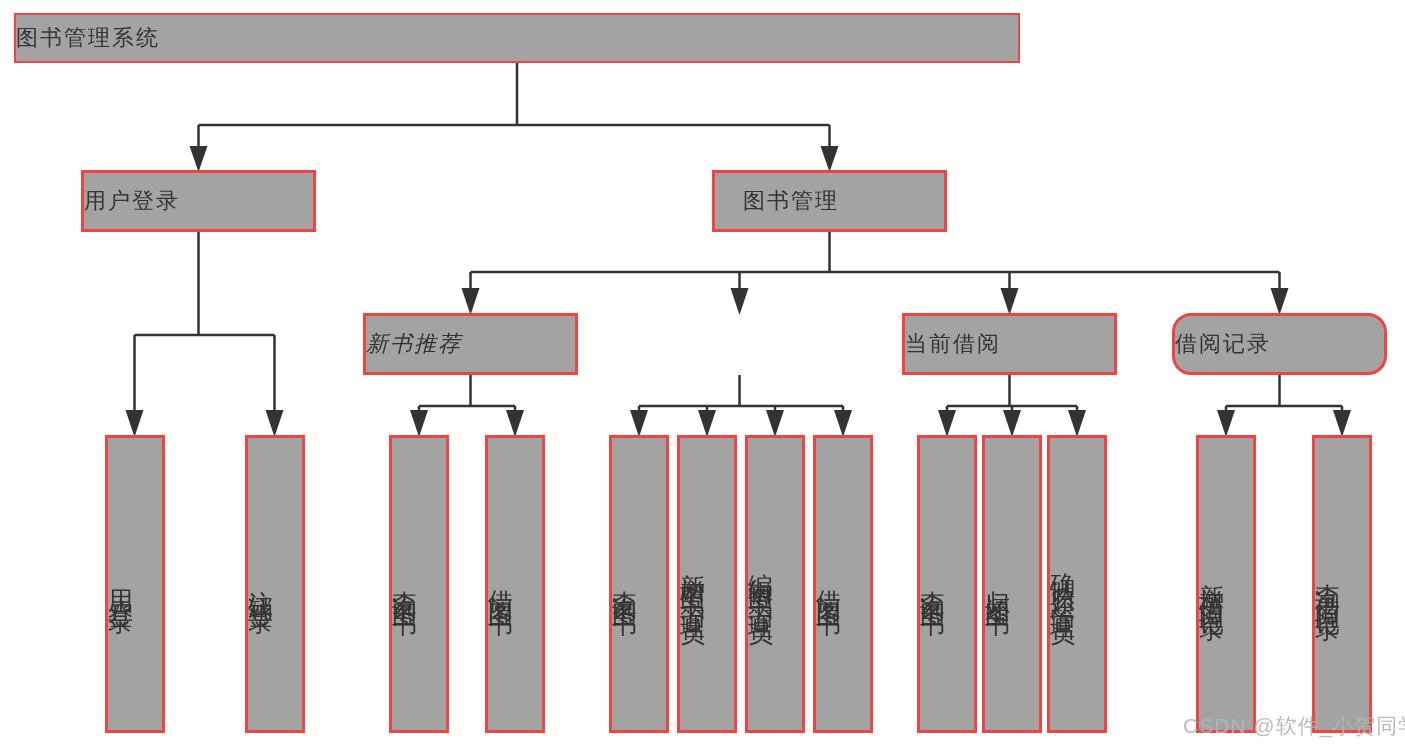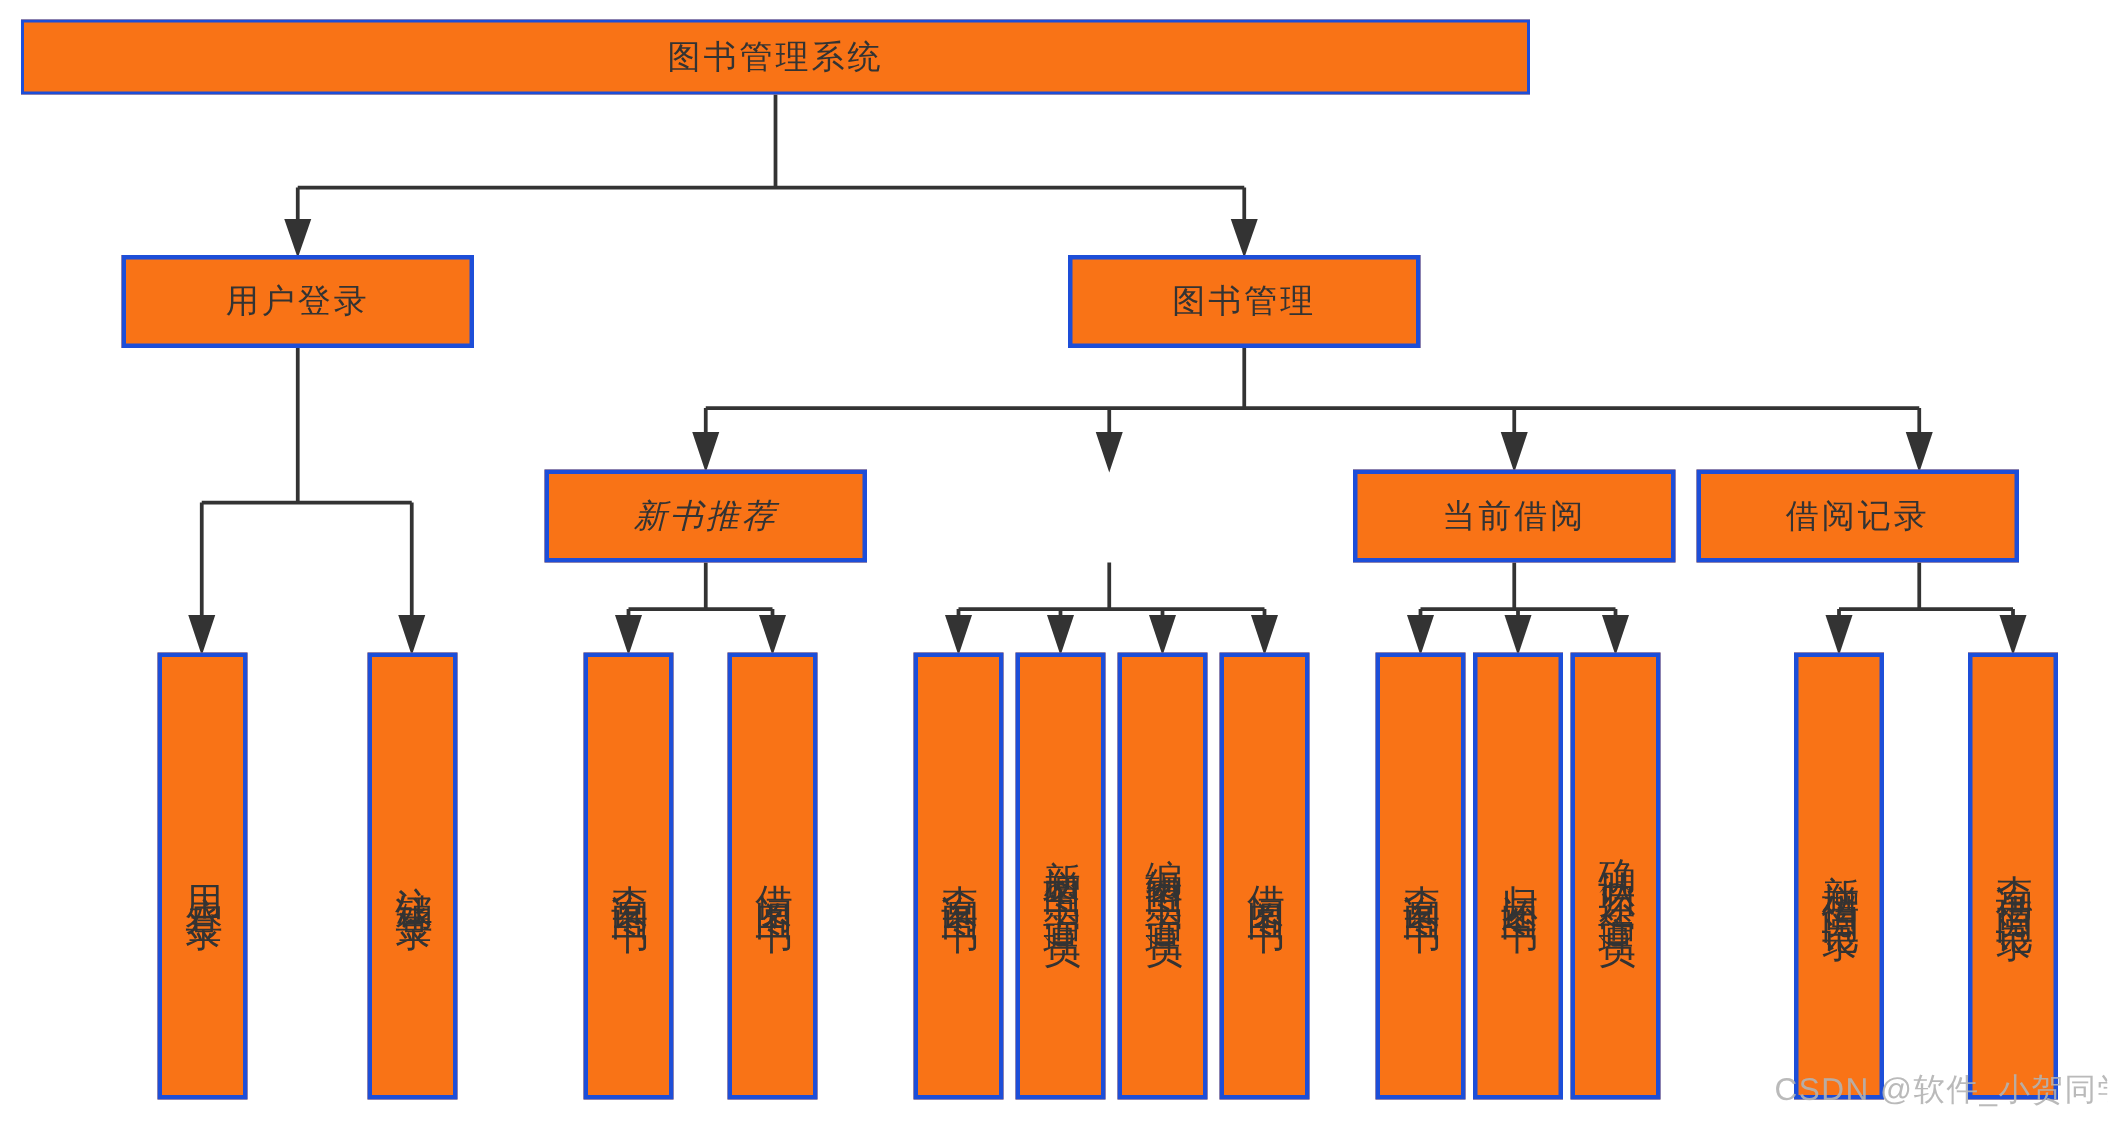"图书管理系统" .box { background: #f97316 -> #a3a3a3; border: 3px solid #1d4ed8 -> 3px solid #ef4444; justify-content: center -> none }
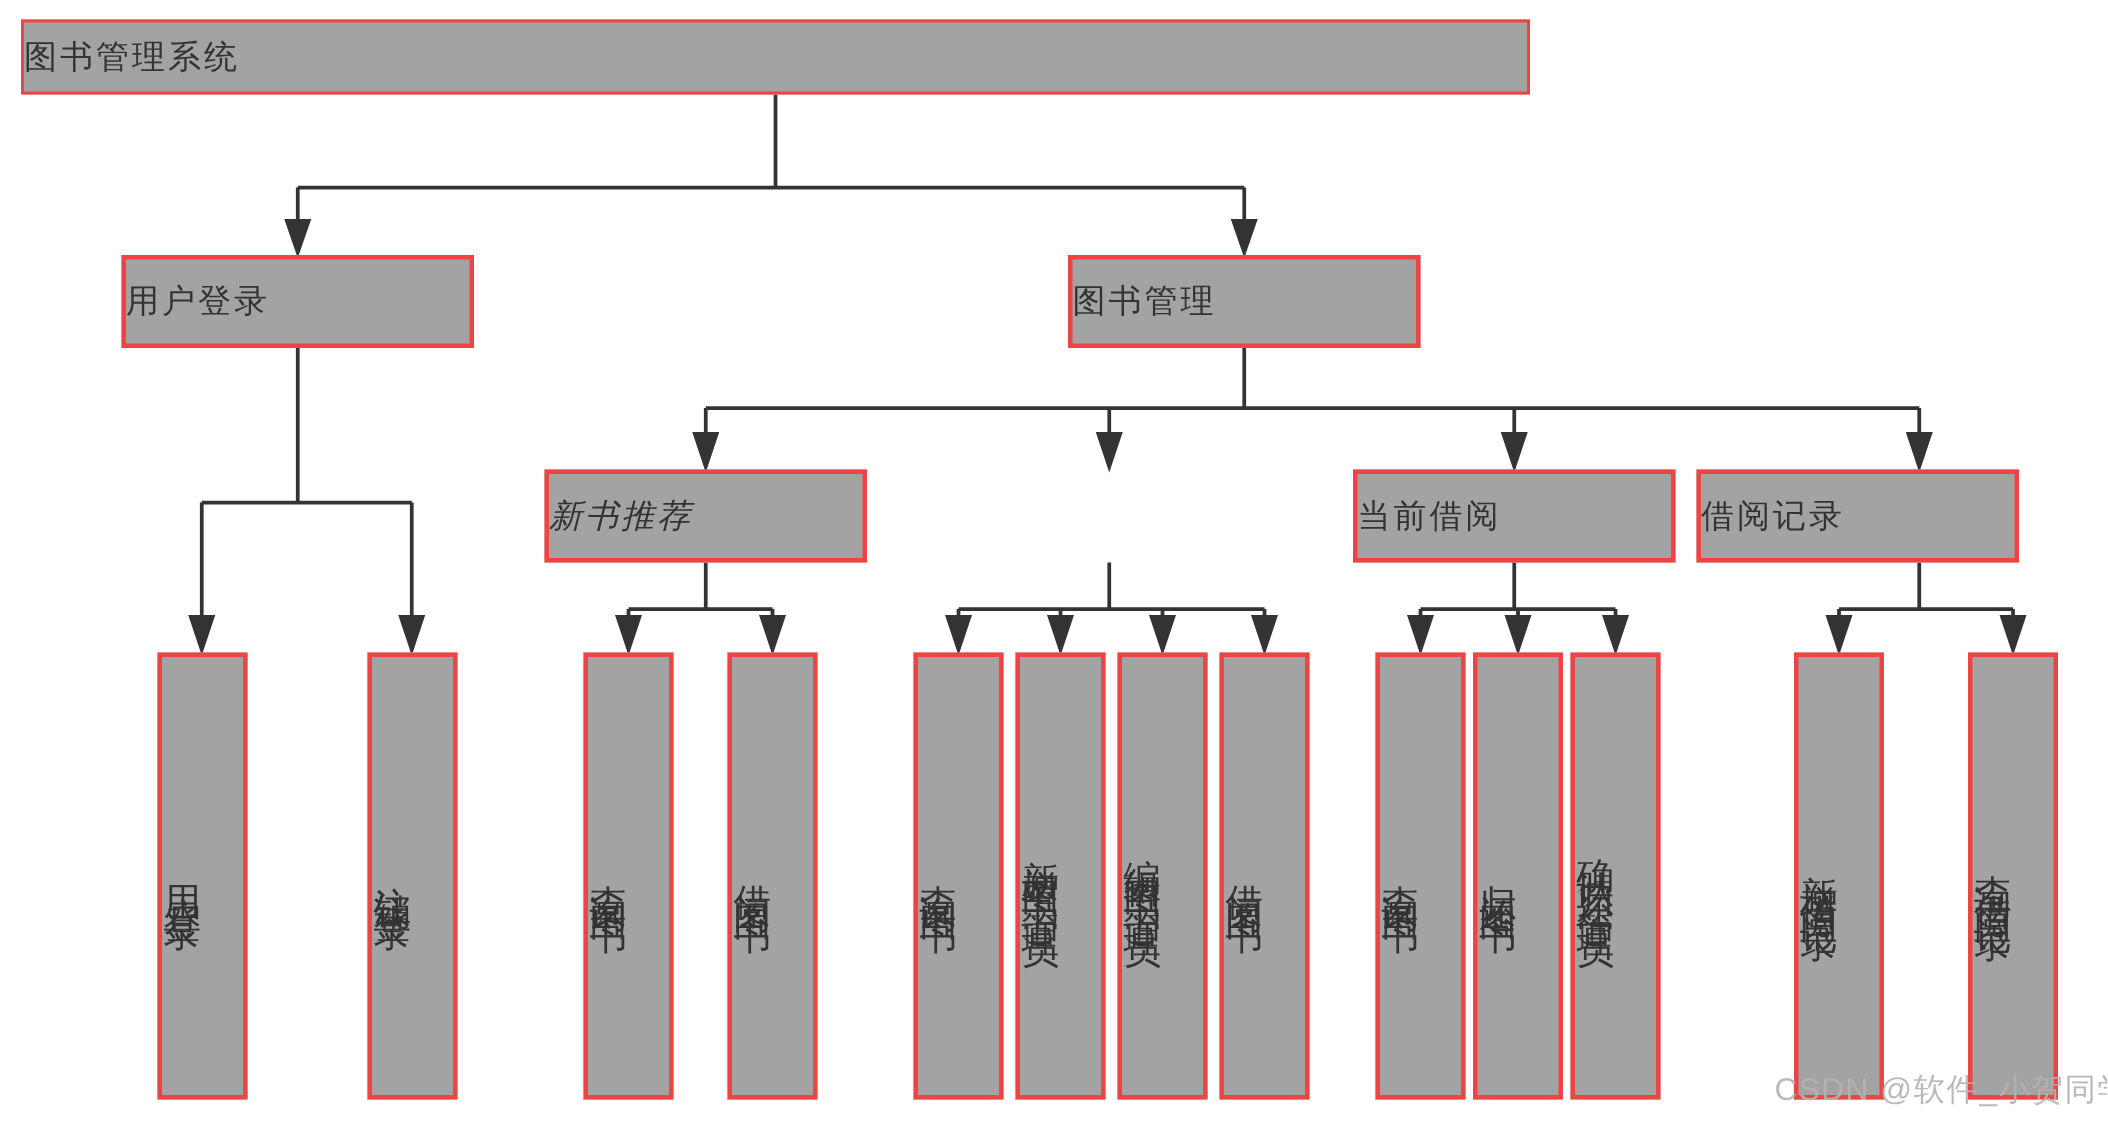"图书管理" div.box { padding-left: none -> 28px }
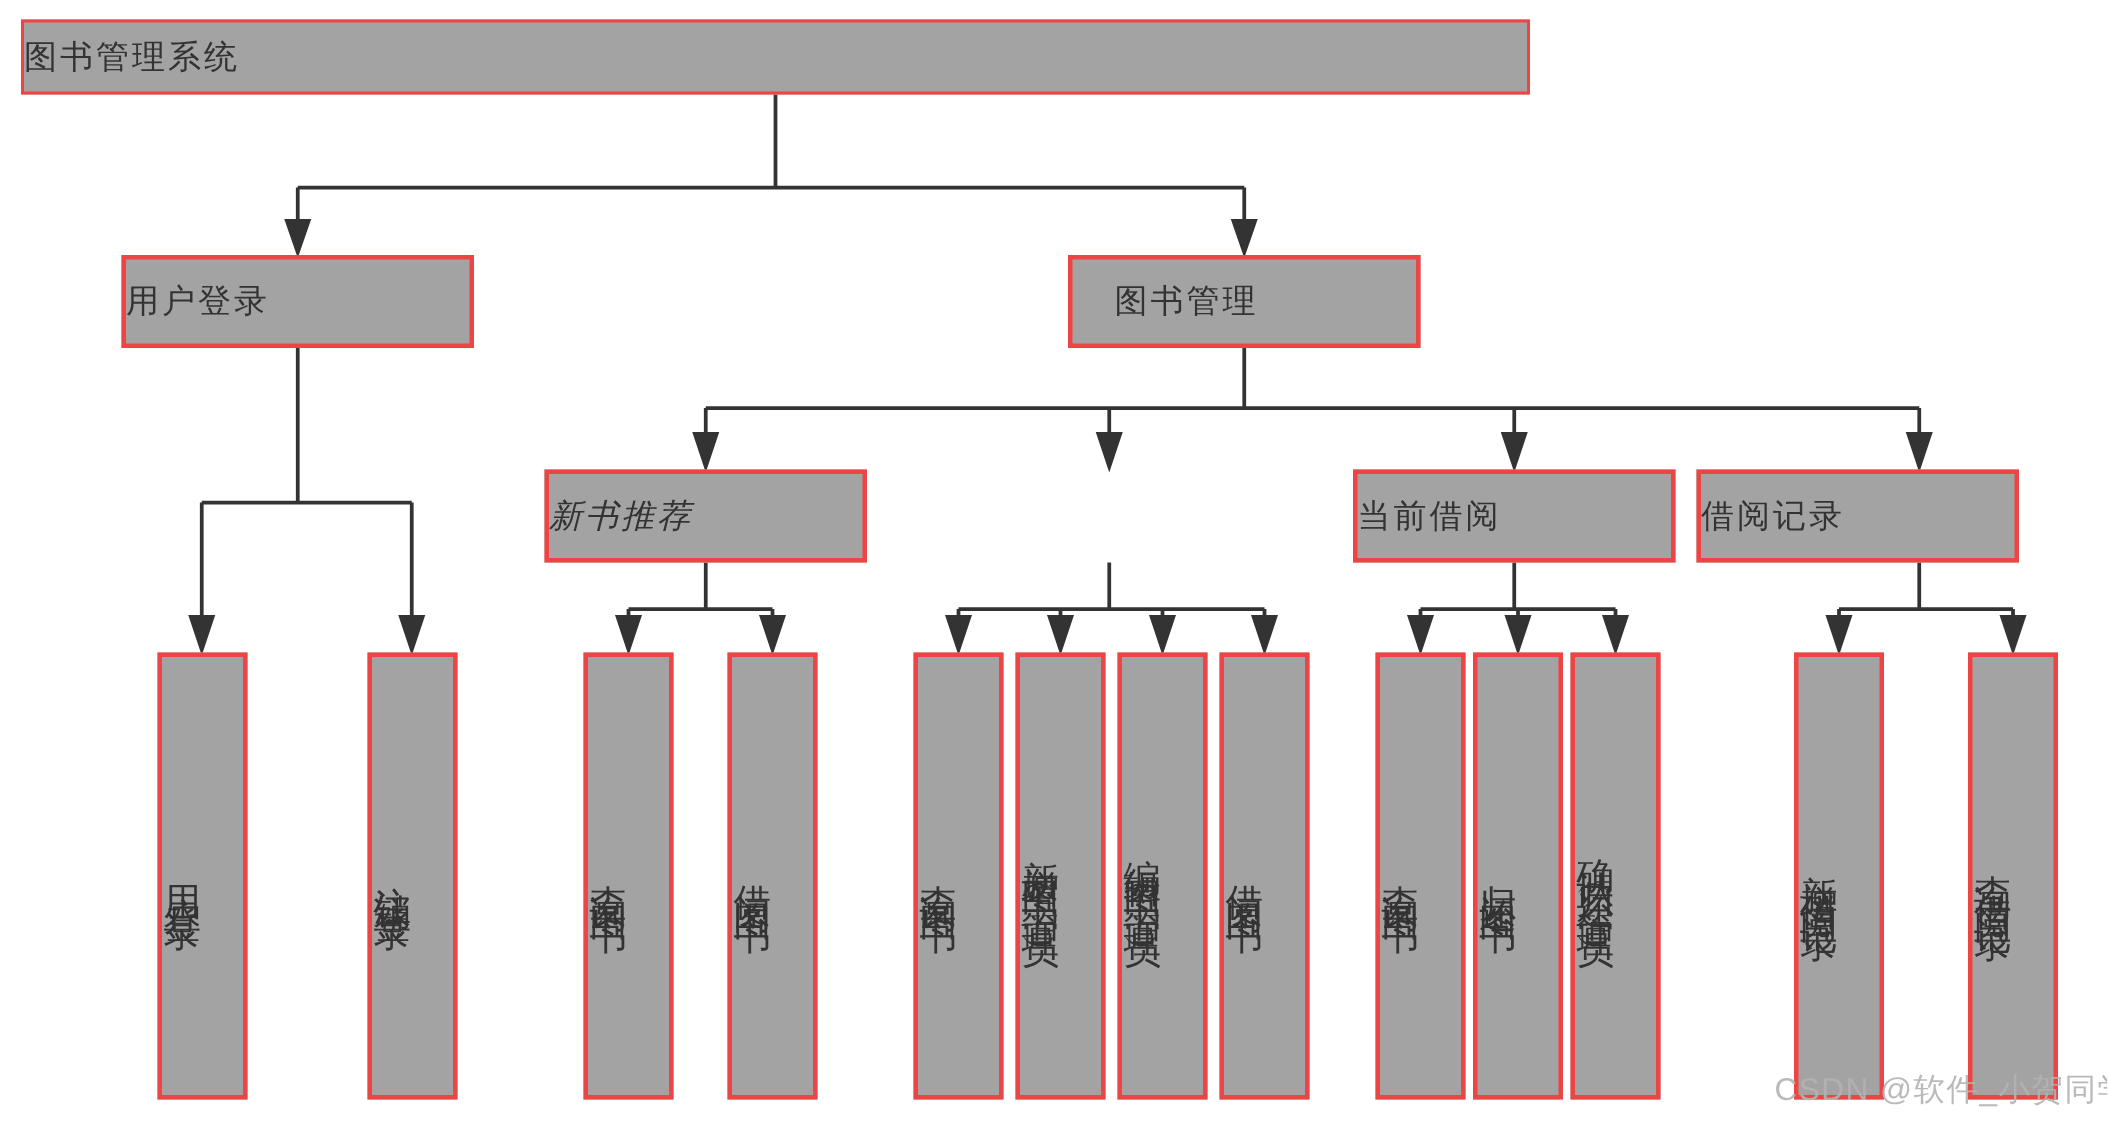"借阅记录" div.box { border-radius: none -> 19px; left: 1131px -> 1172px }
